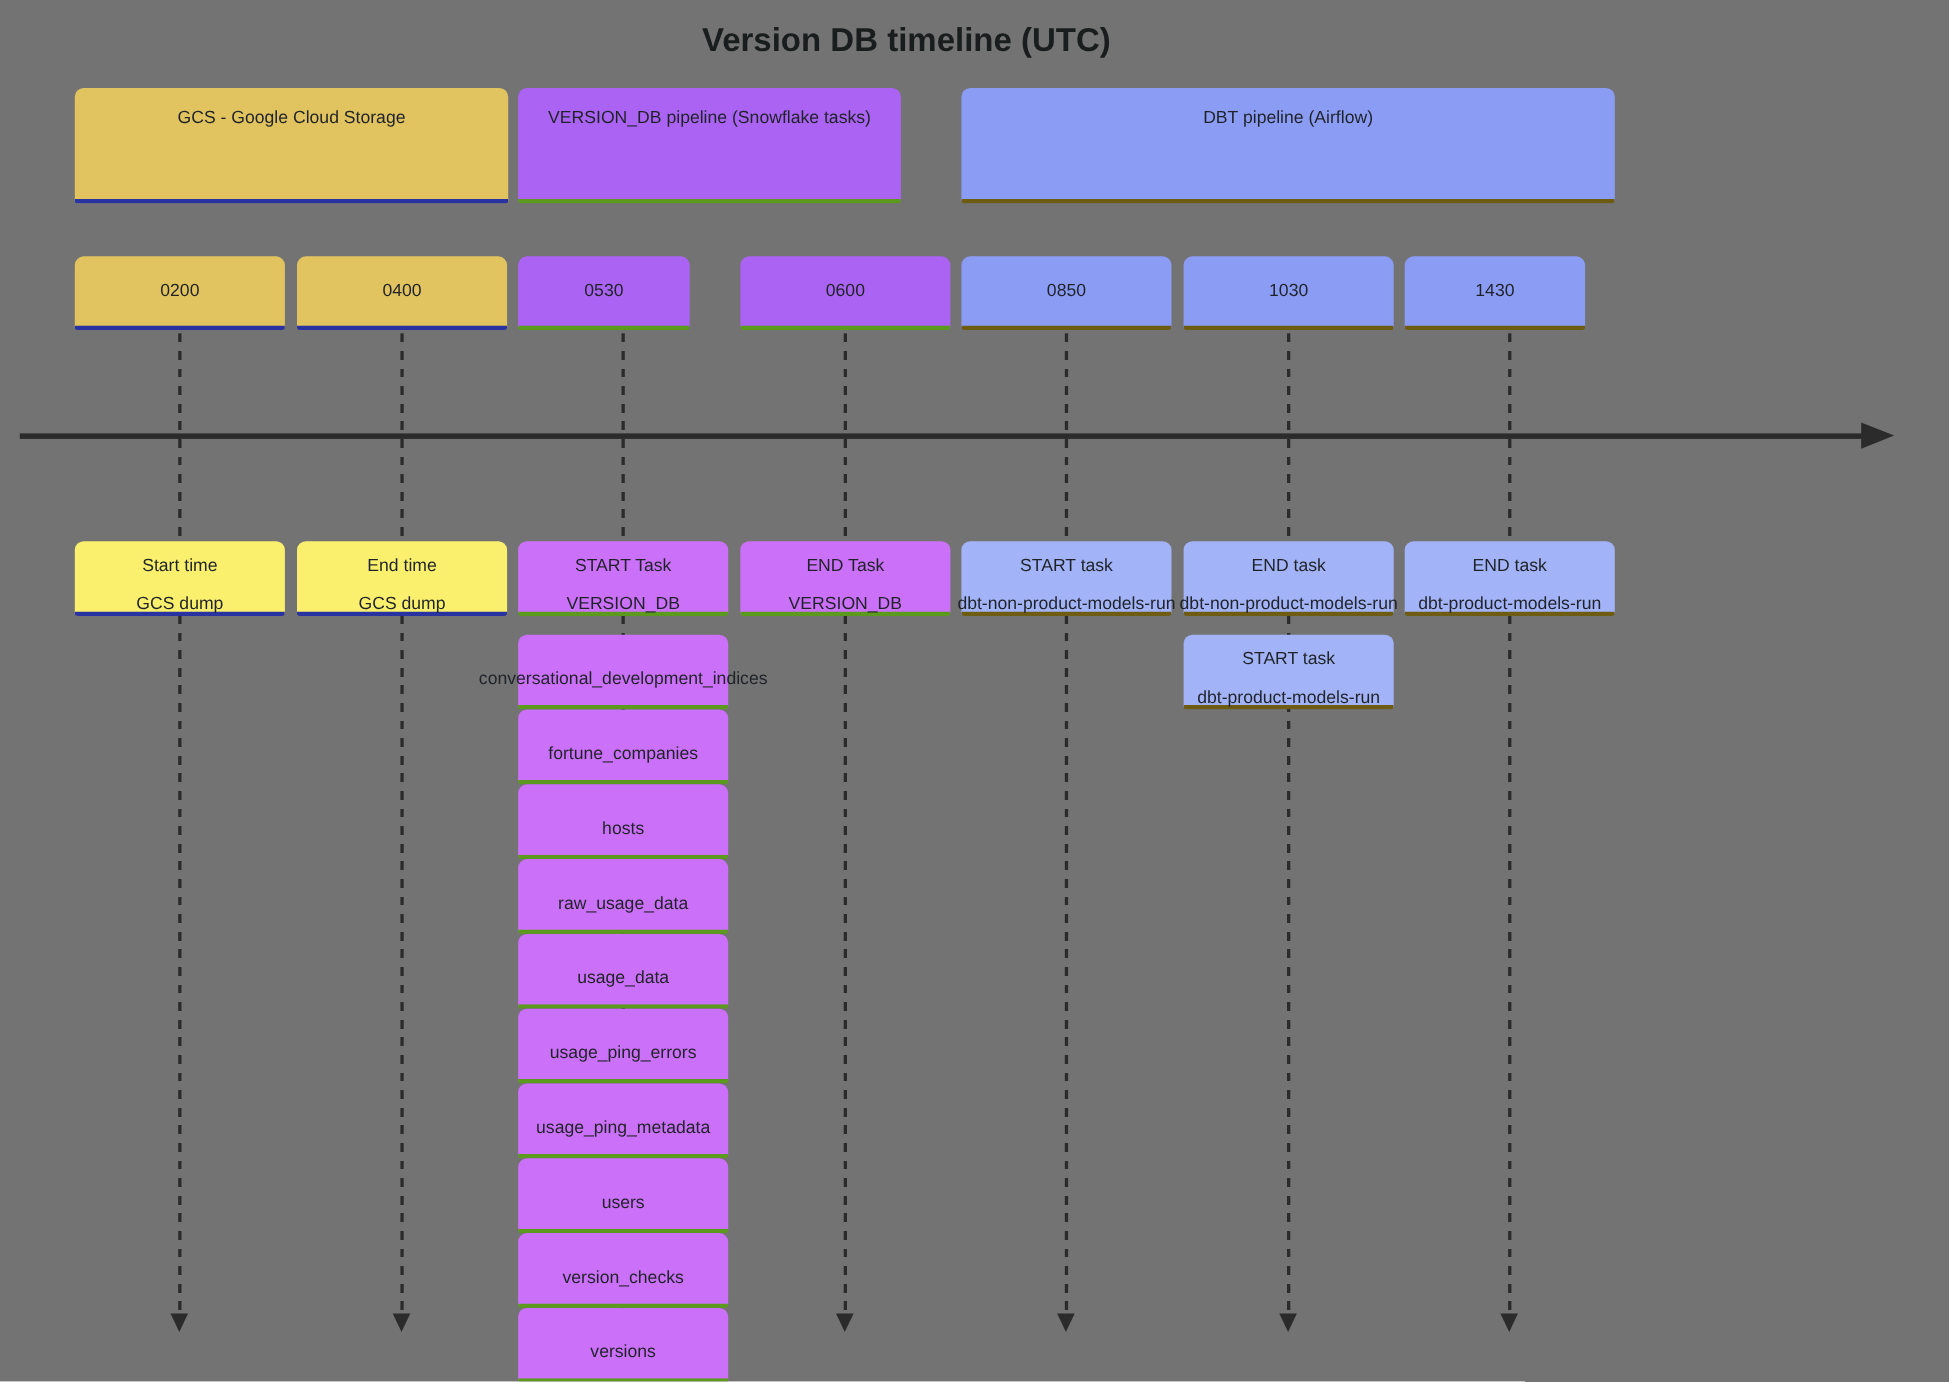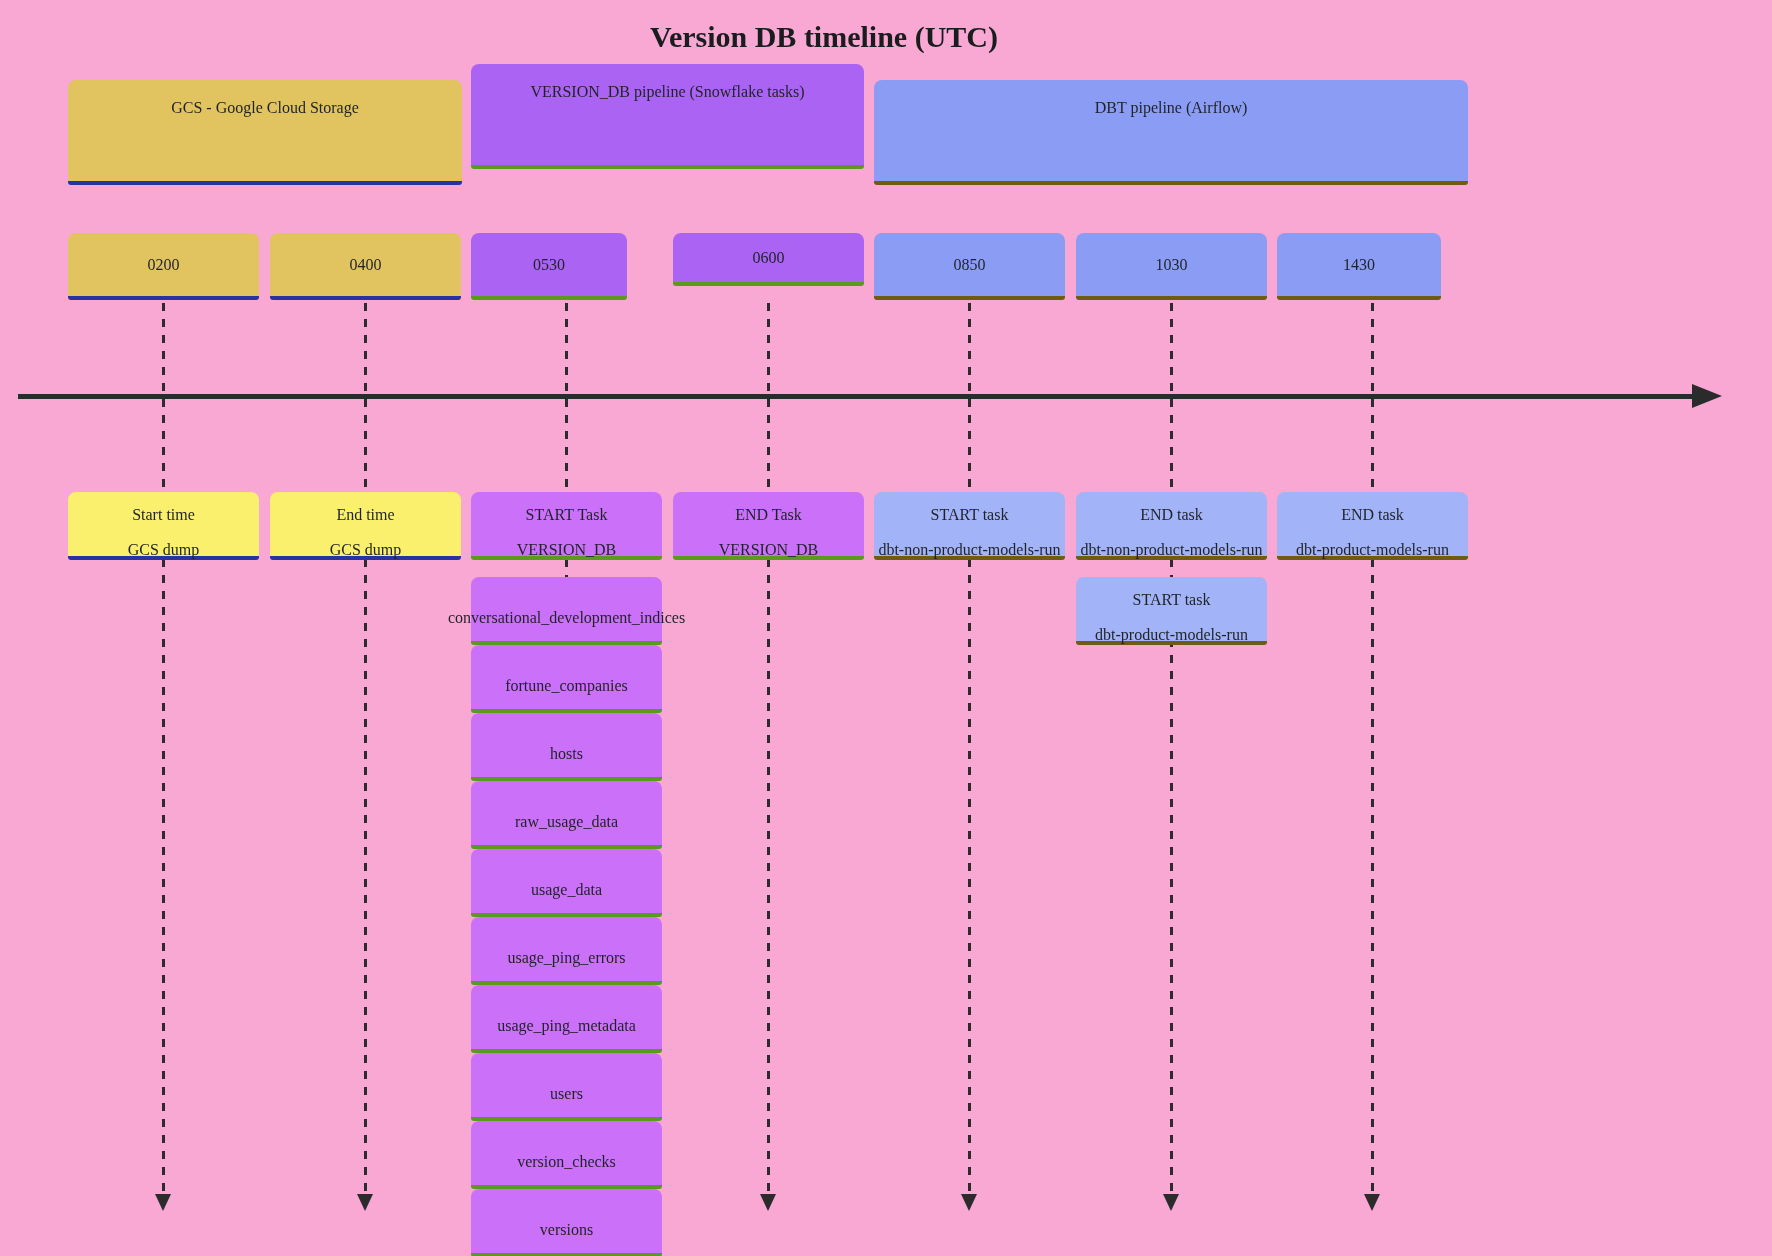"Version DB timeline (UTC)" .diagram { background: #f9a8d4 -> #737373; font-family: Liberation Serif, serif -> Liberation Sans, sans-serif }
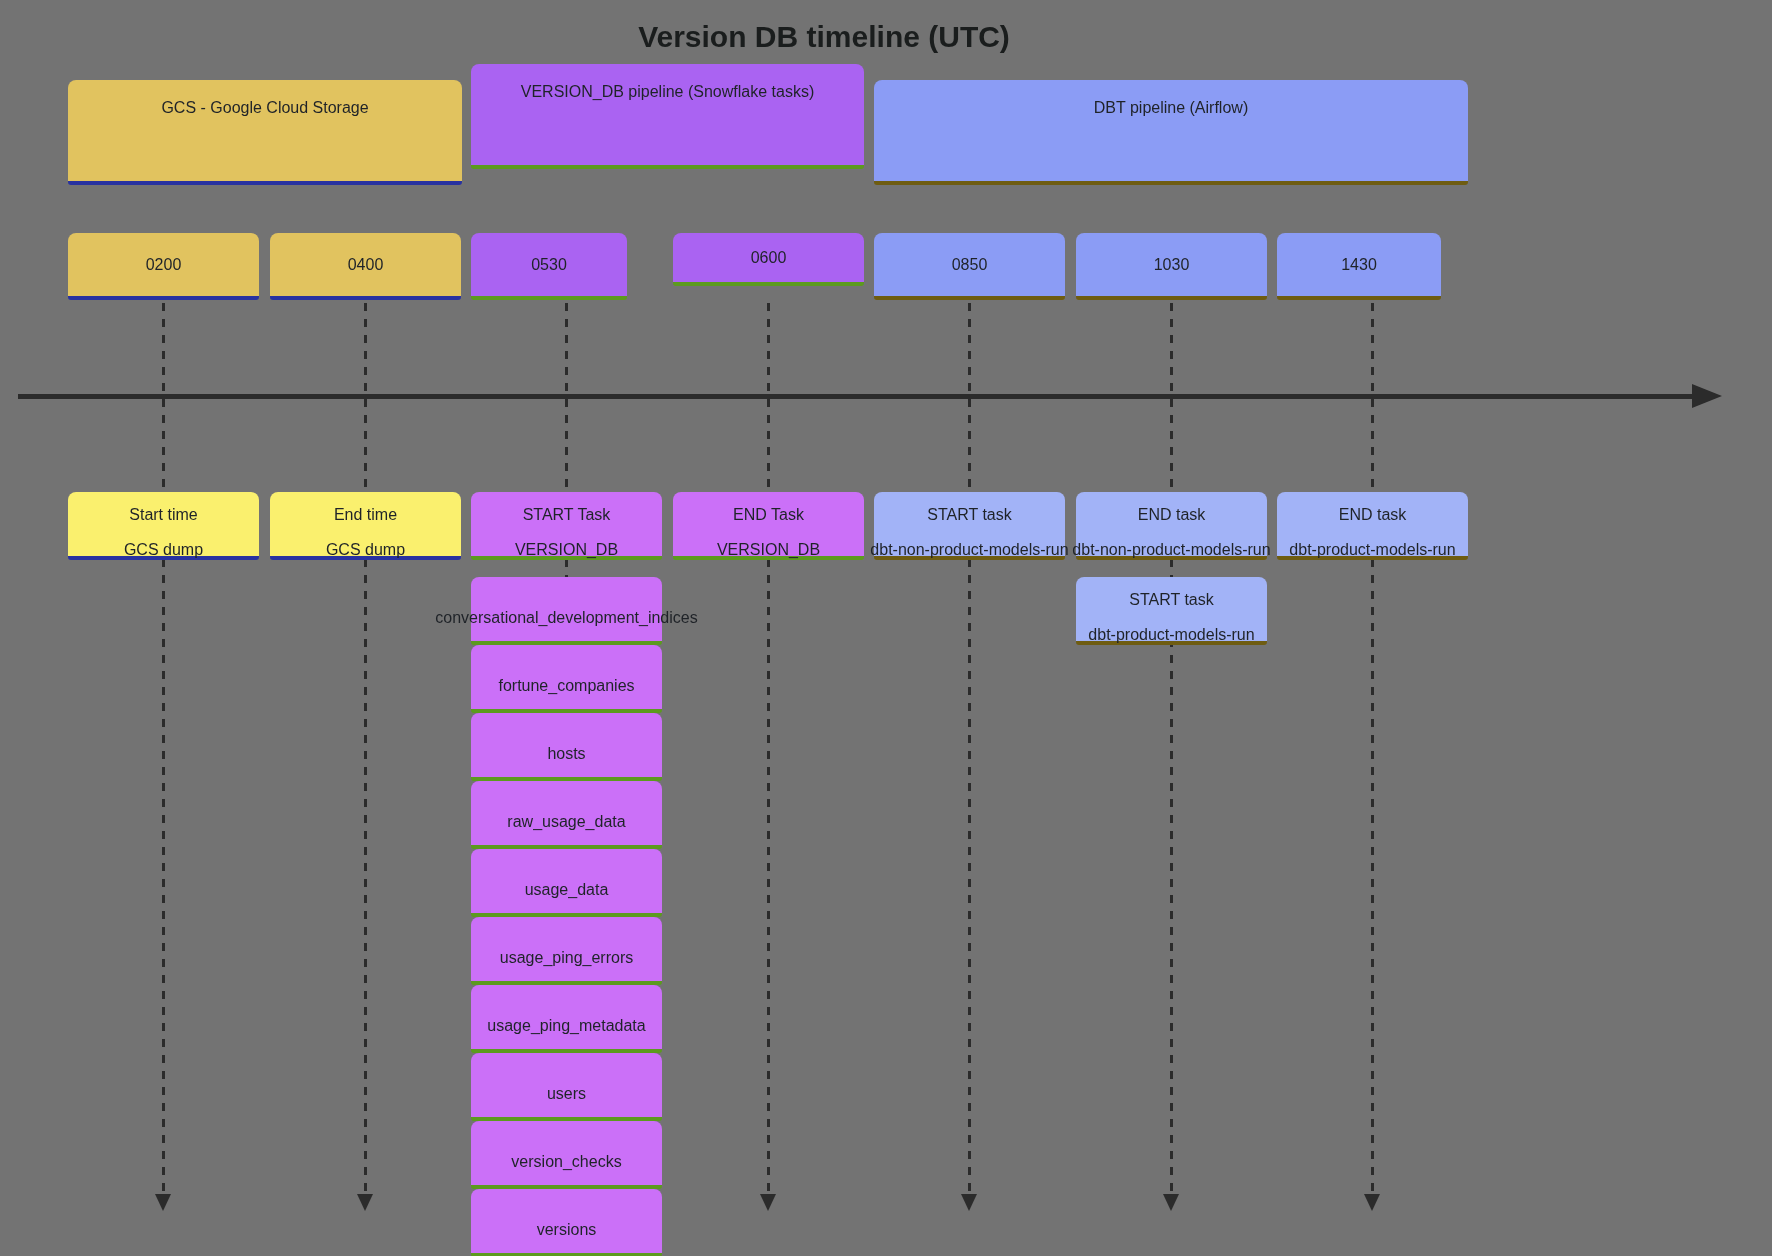"VERSION_DB pipeline (Snowflake tasks)" div.box { top: 64px -> 80px; width: 393px -> 348px }
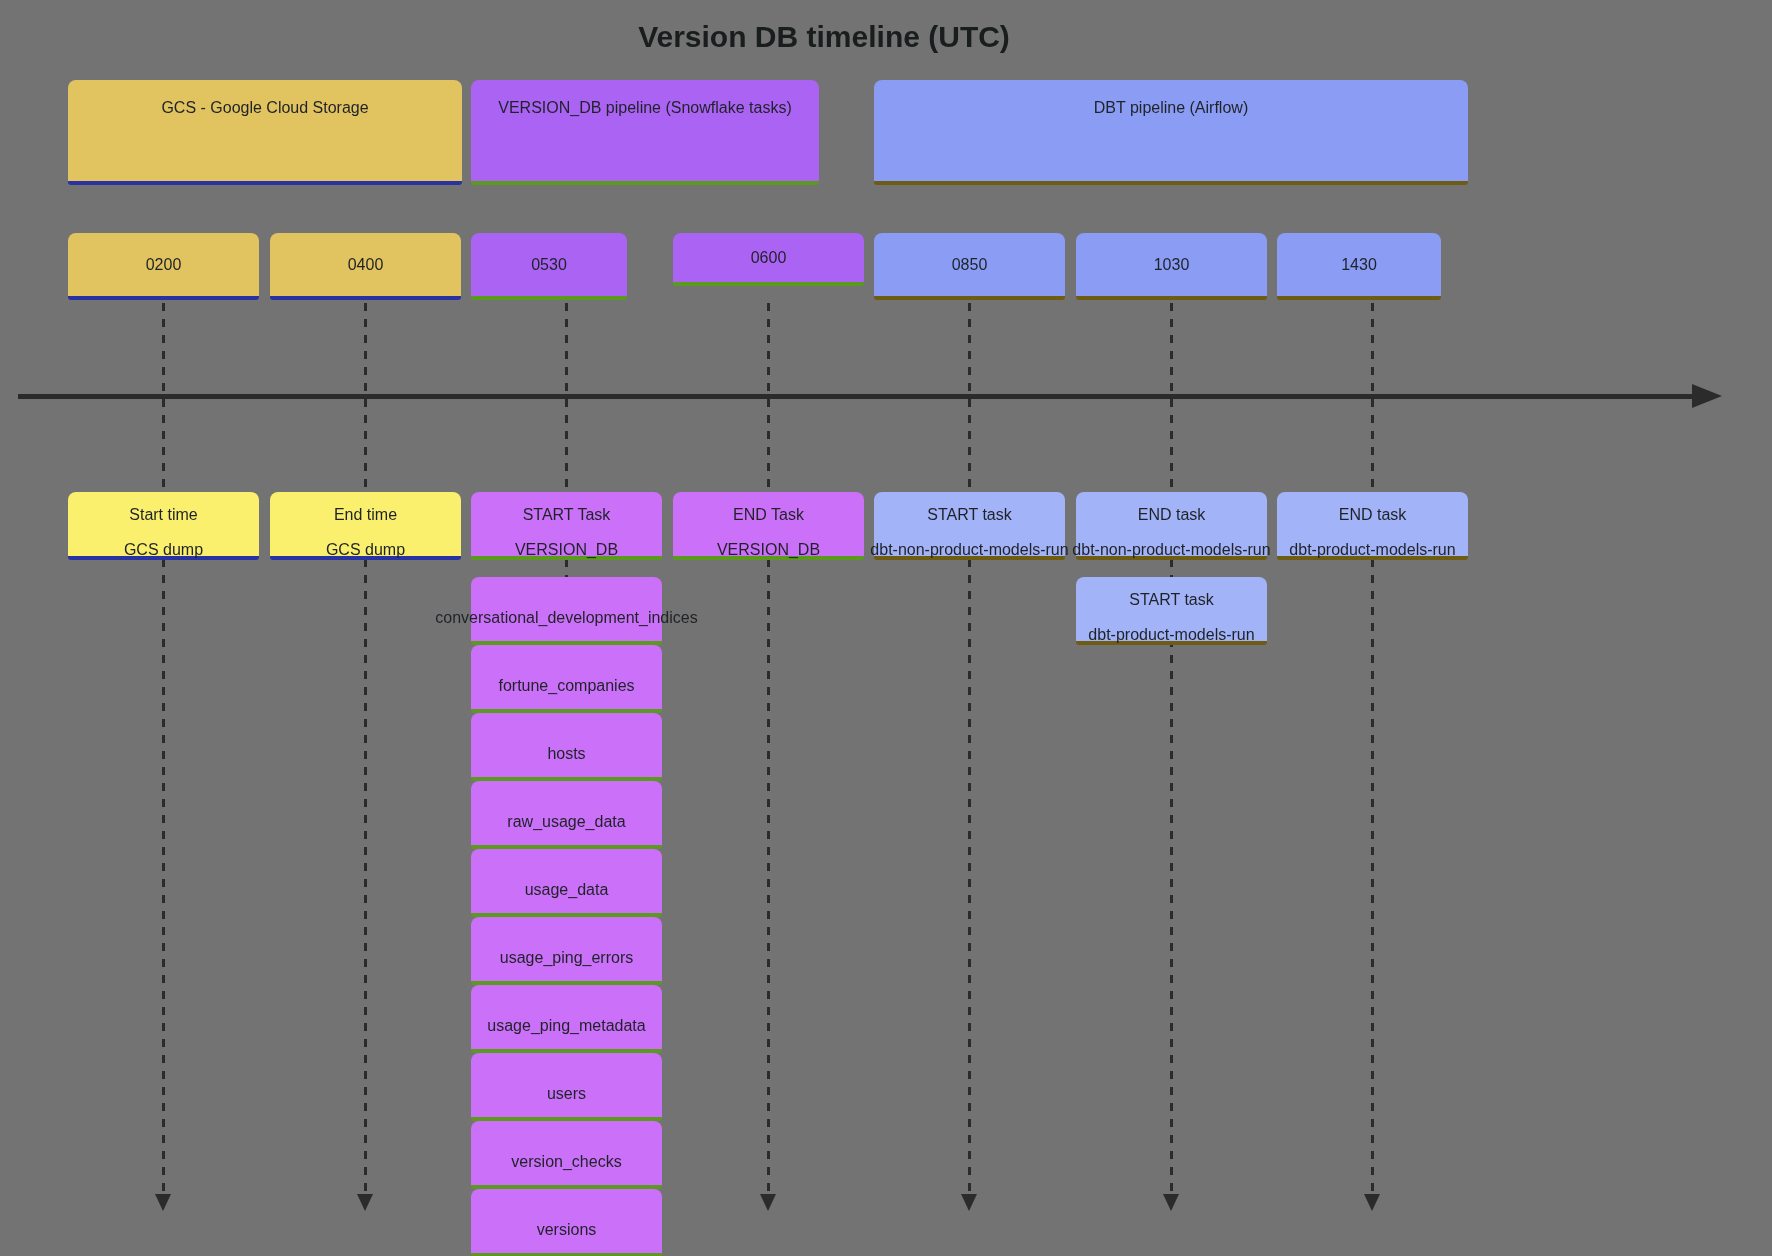"0600" div.box { height: 53px -> 67px }
